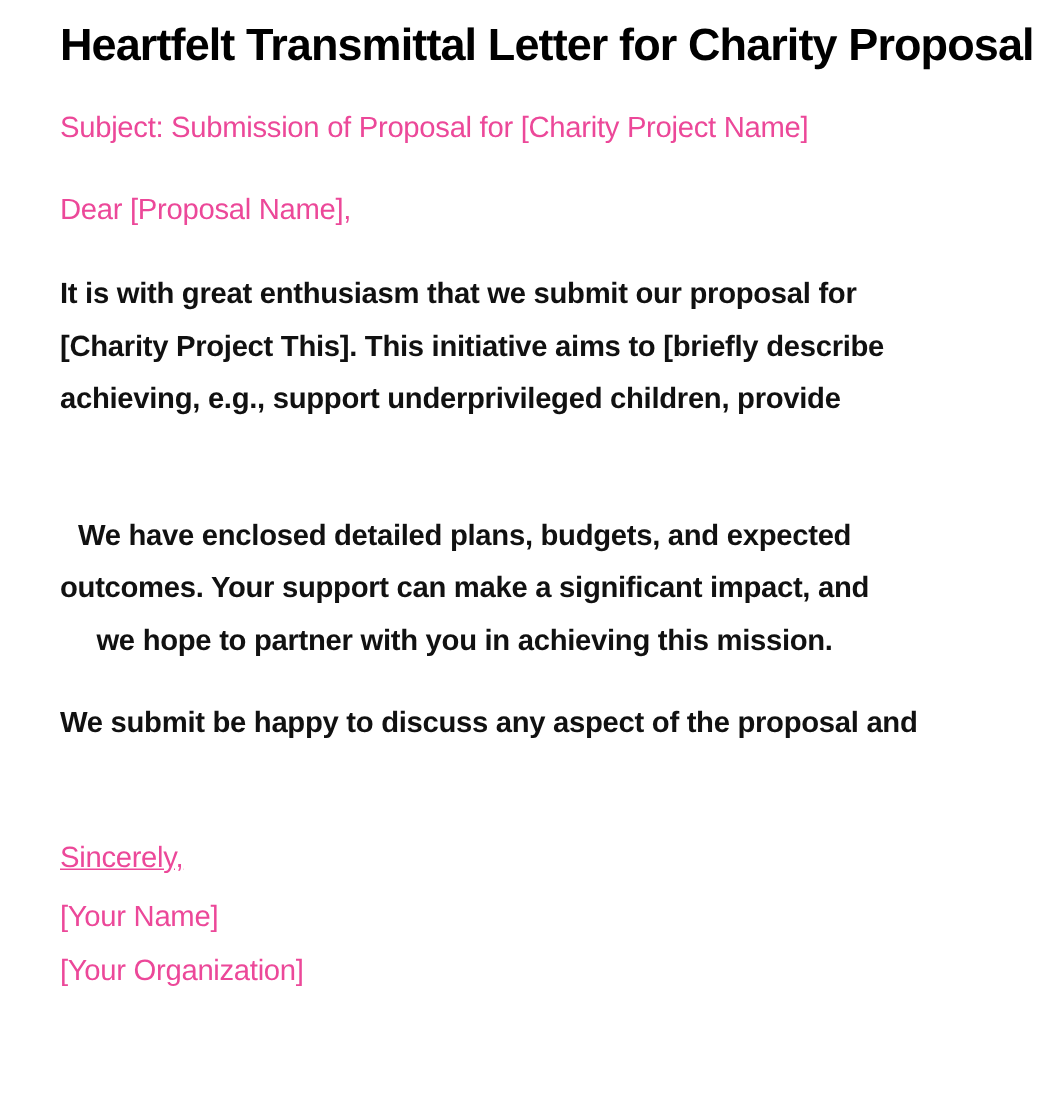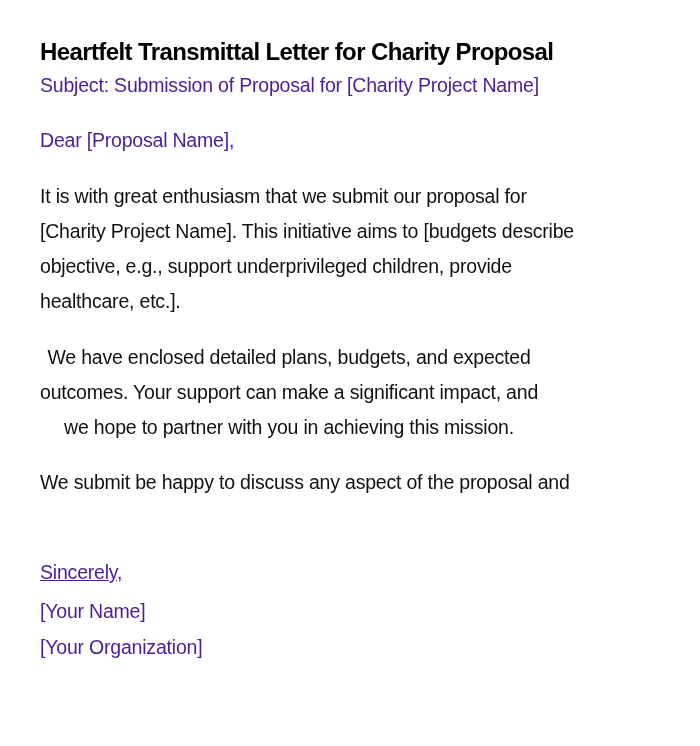"Heartfelt Transmittal Letter for Charity" .title { font-size: 24px -> 30px; top: 38px -> 14px }
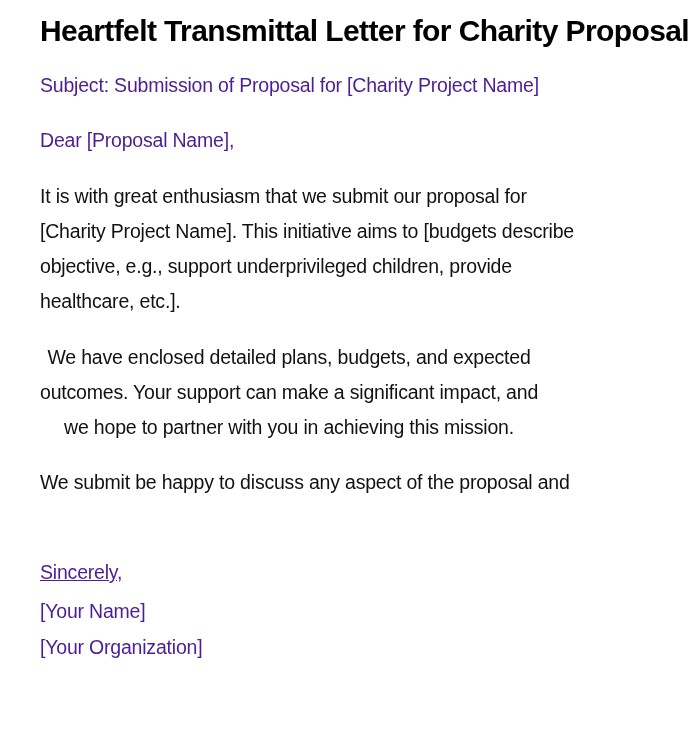"Subject: Submission of Proposal for" .line { color: #4c1d95 -> #ec4899 }
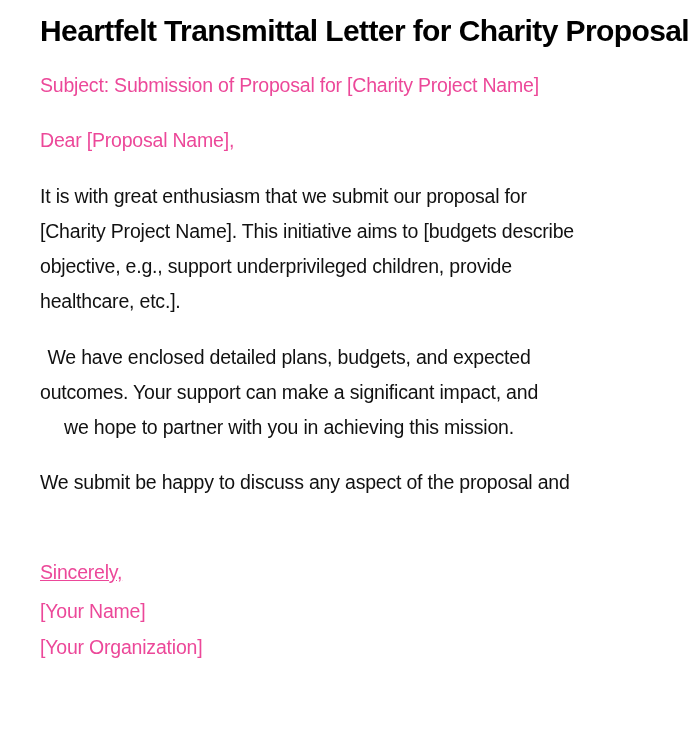"It is with great enthusiasm" .para { font-weight: none -> bold }
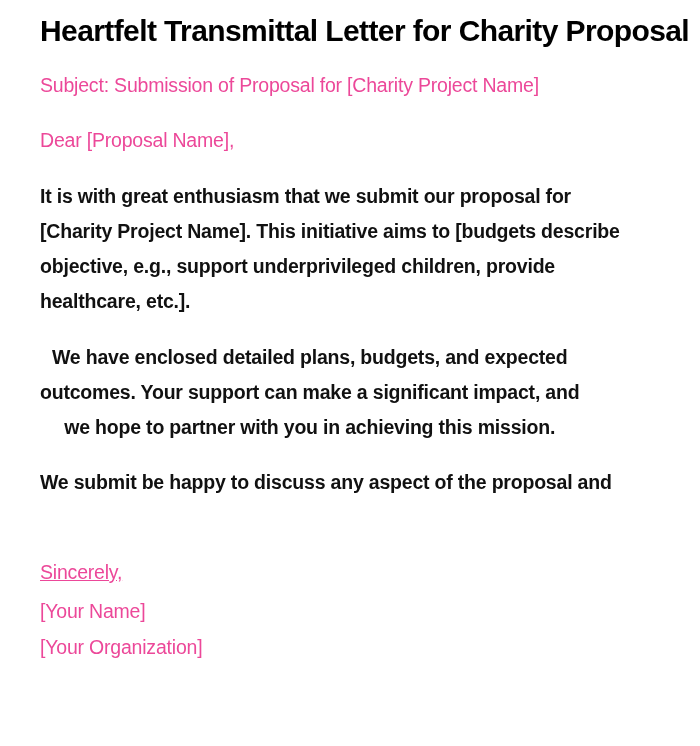"[Charity Project Name]. This initiative" span { text: Name]. This initiative aims to [budgets -> This]. This initiative aims to [briefly }
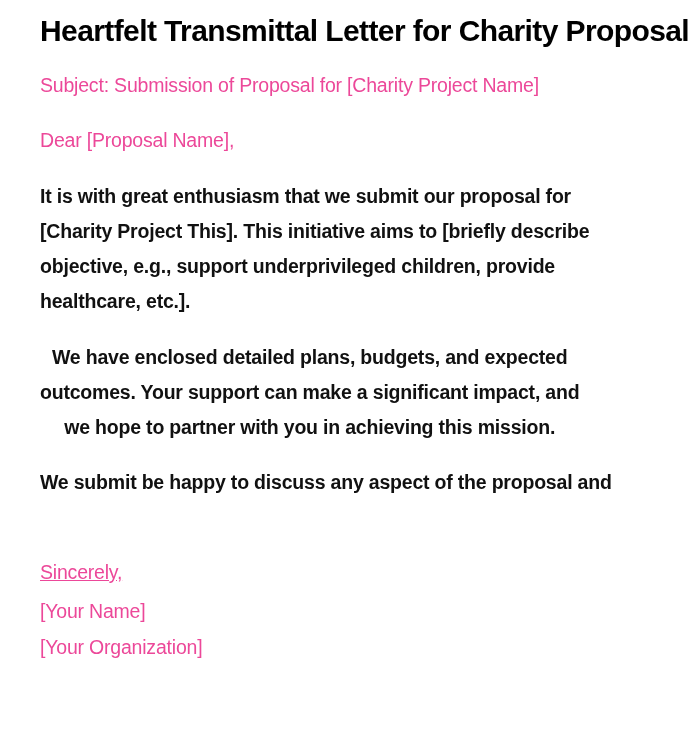"objective, e.g., support underprivileged" span { text: objective -> achieving }
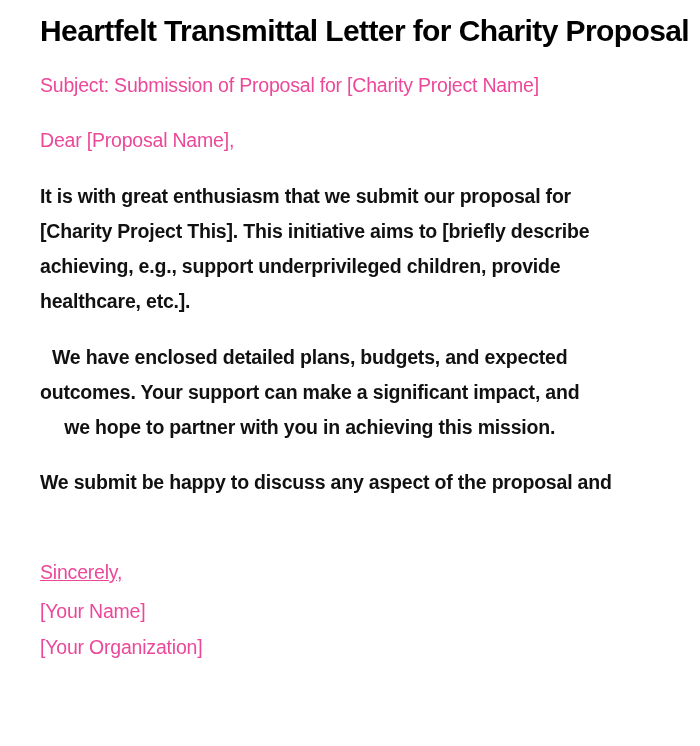"healthcare, etc.]." span { html: <span>healthcare, etc.].</span> -> none }
